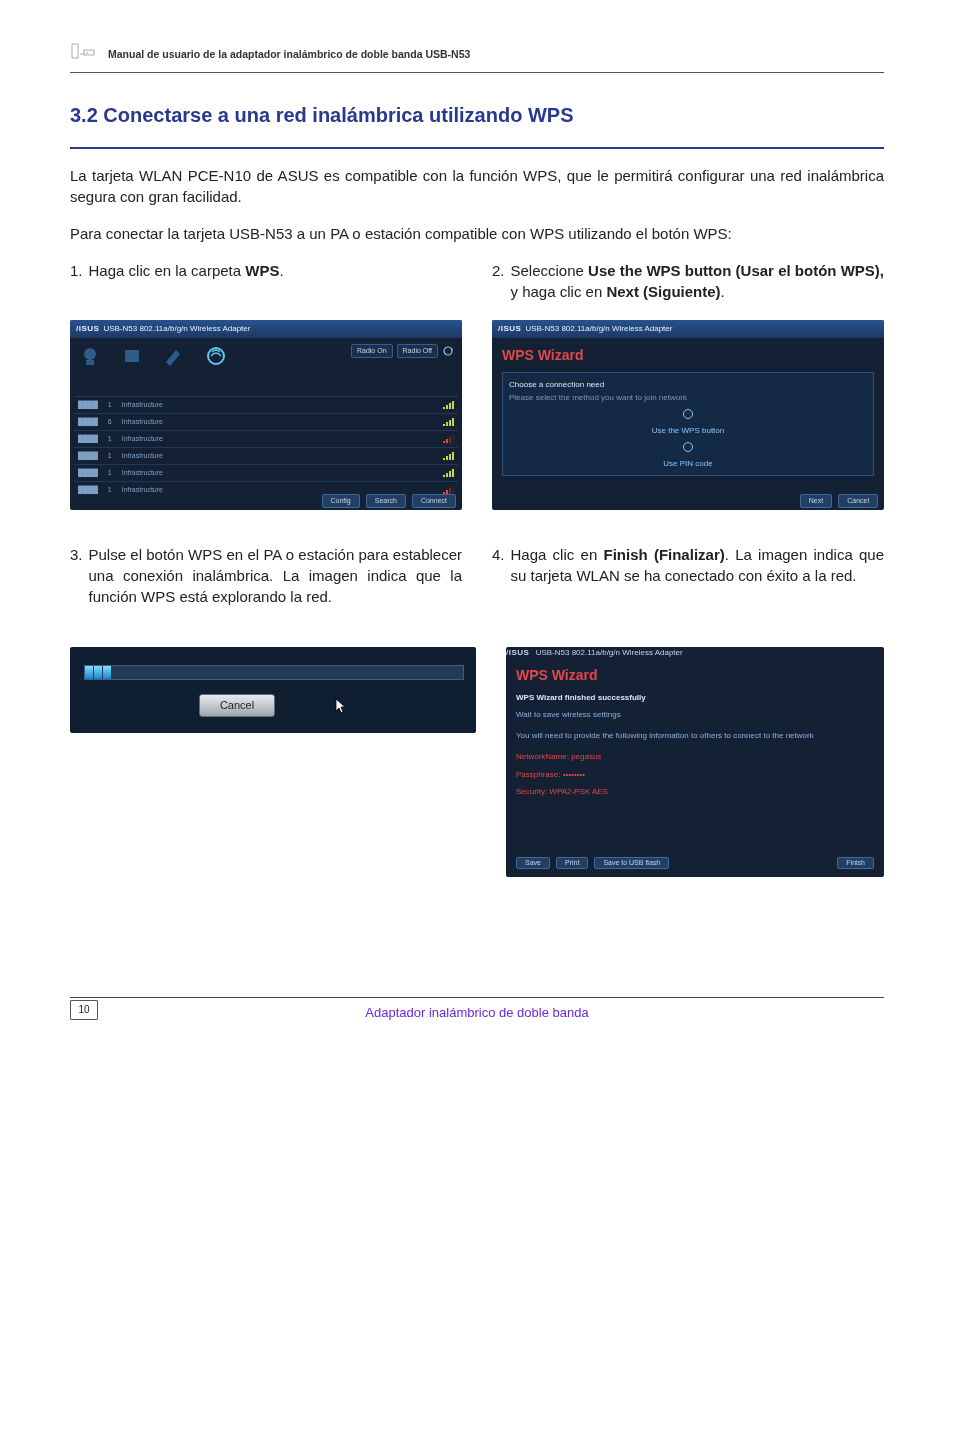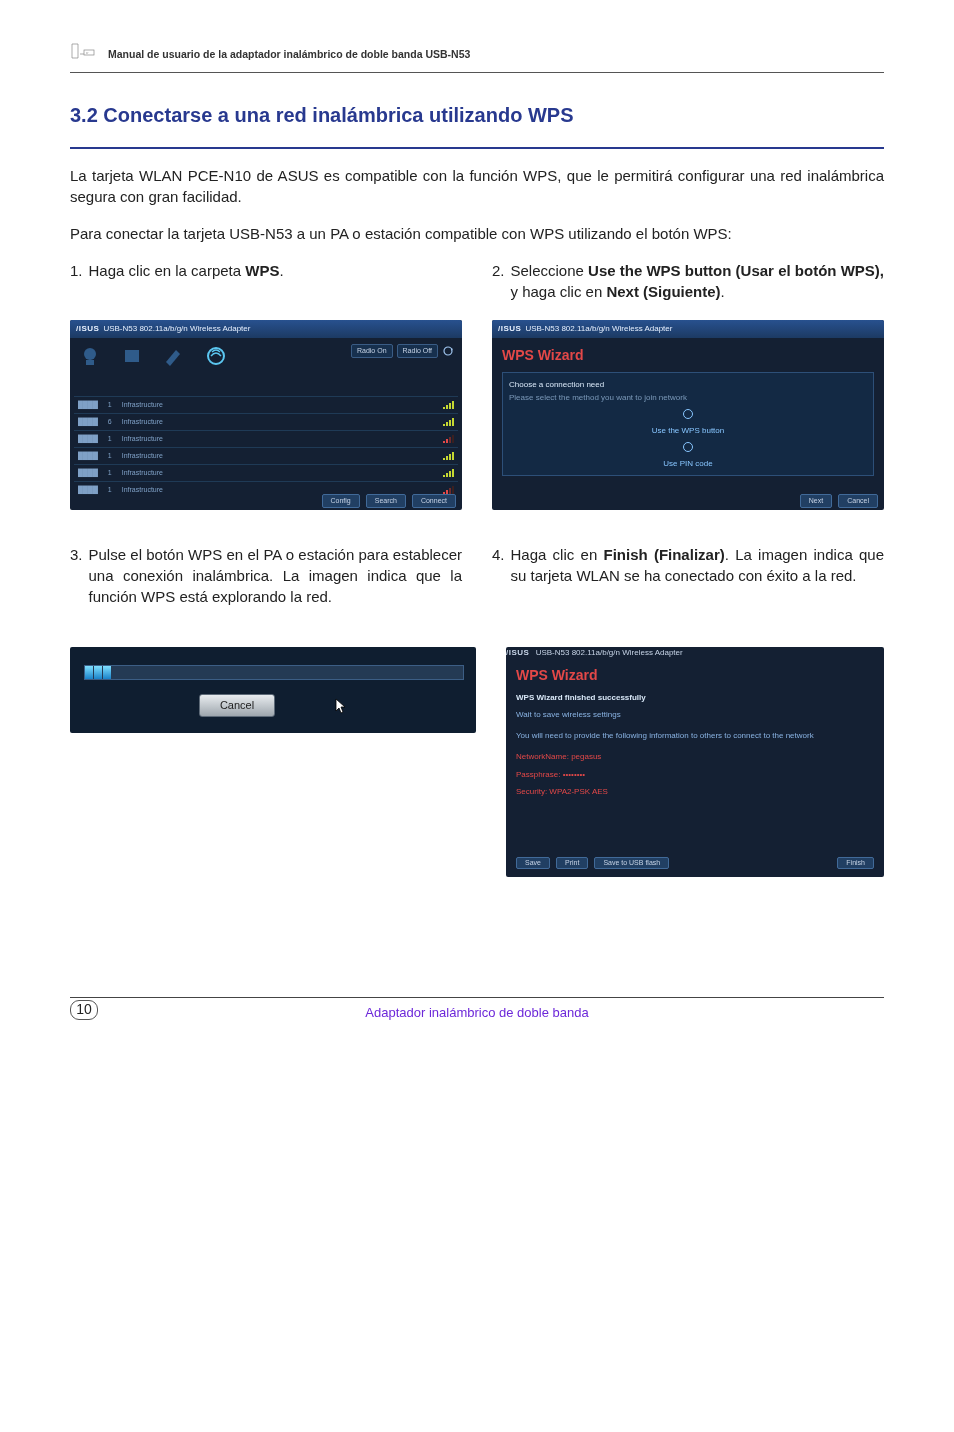"10" .page-num { border-radius: 9px -> 1px; font-size: 14px -> 10px }
